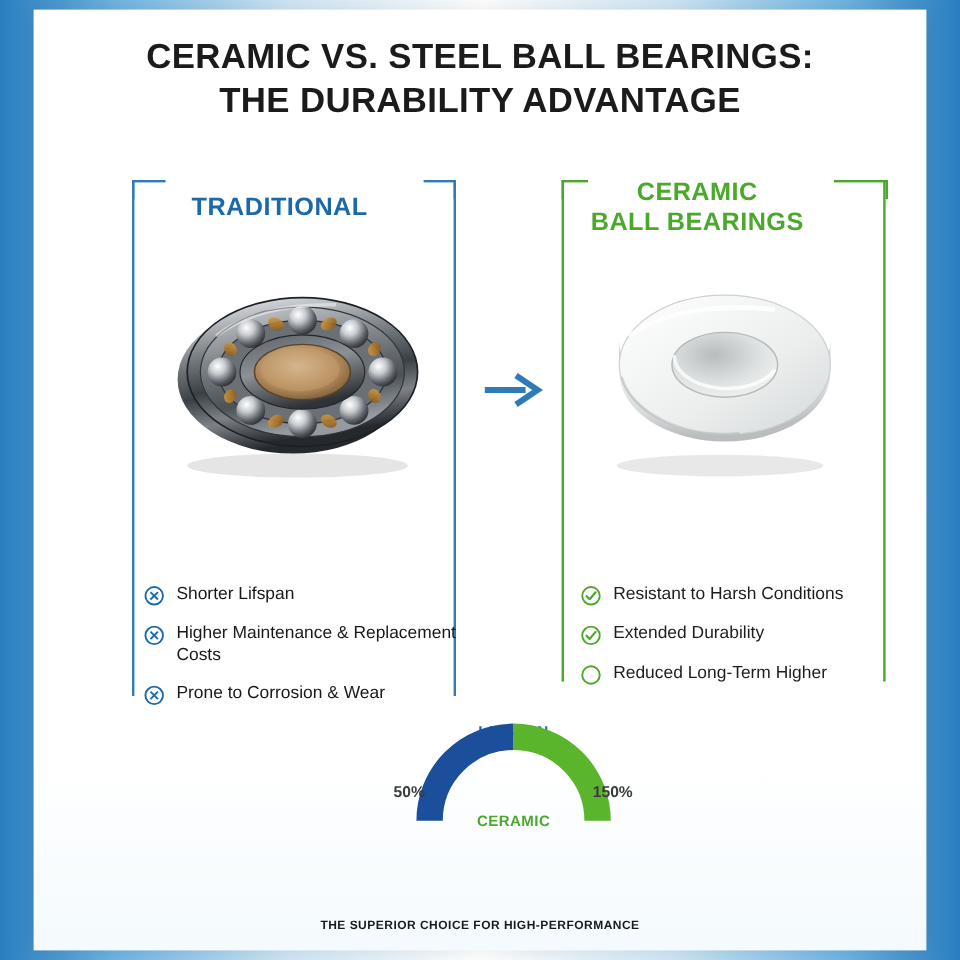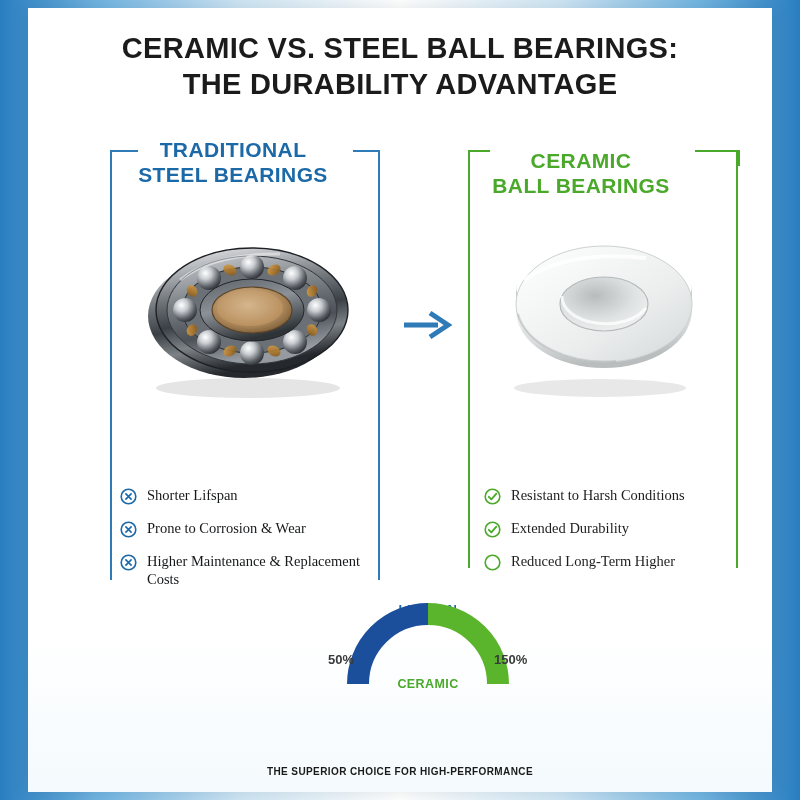"TRADITIONAL" .col-head.left { top: 129px -> 152px }
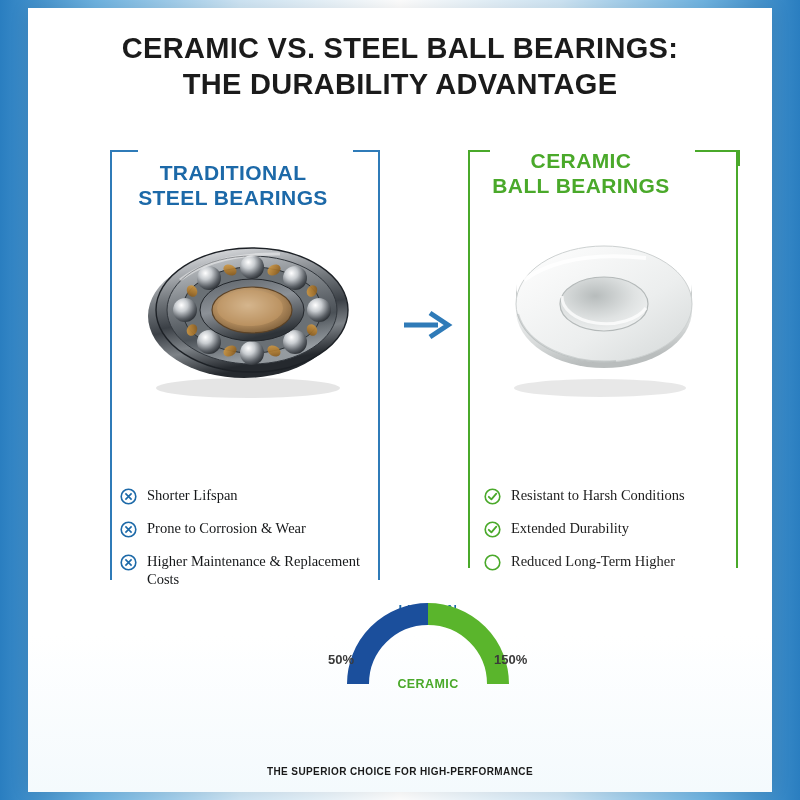"STEEL BEARINGS" span { html: <span>STEEL BEARINGS</span> -> none }
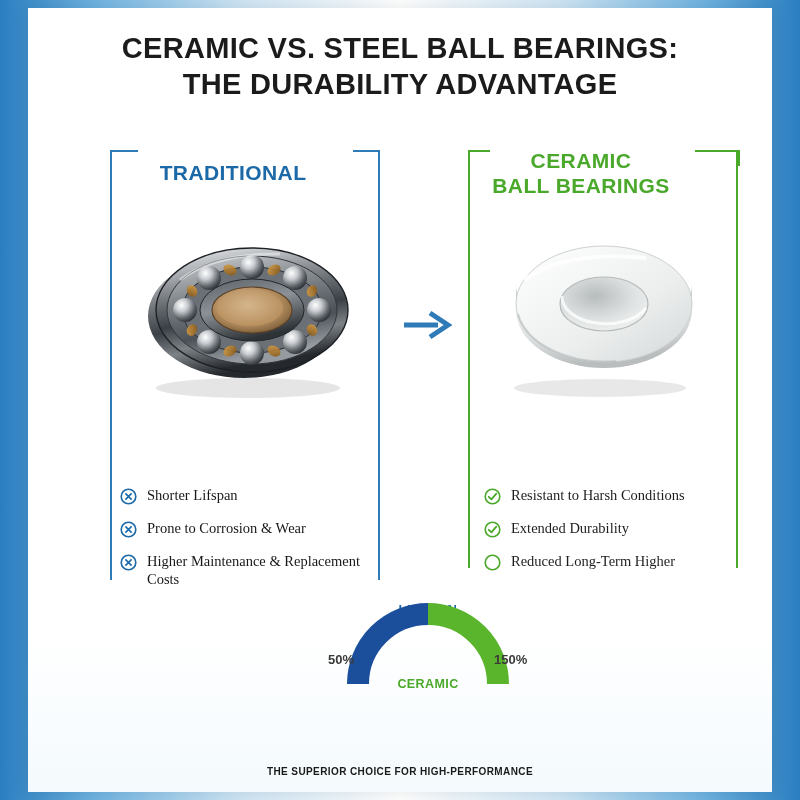"Shorter Lifspan" .bullet-text { font-family: Liberation Serif, serif -> none }
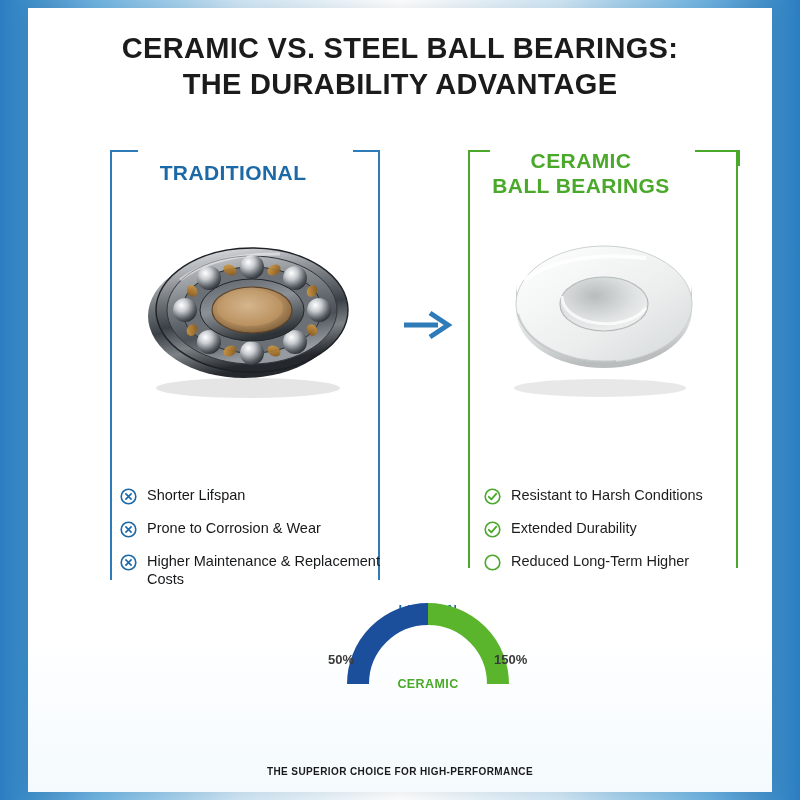"Prone to Corrosion & Wear" div.bullet-row { order: before "Higher Maintenance & Replacement Costs" -> after "Higher Maintenance & Replacement Costs" }
